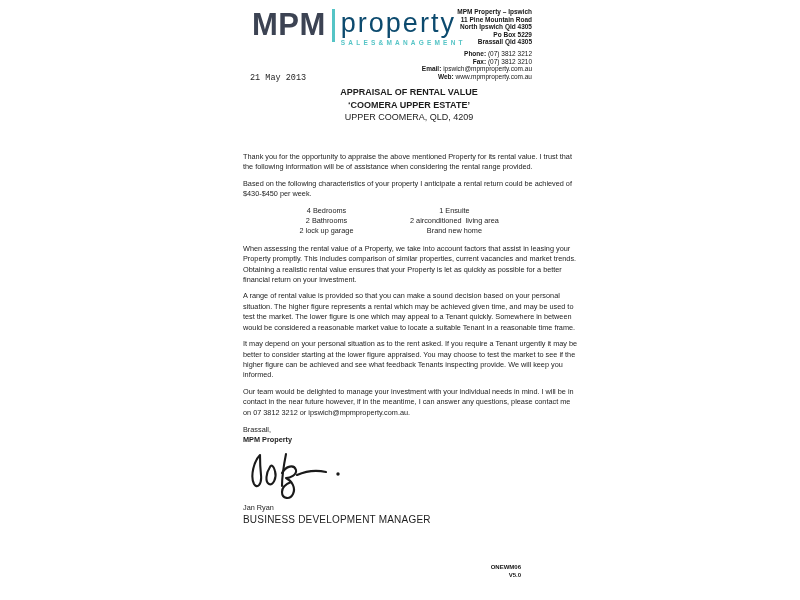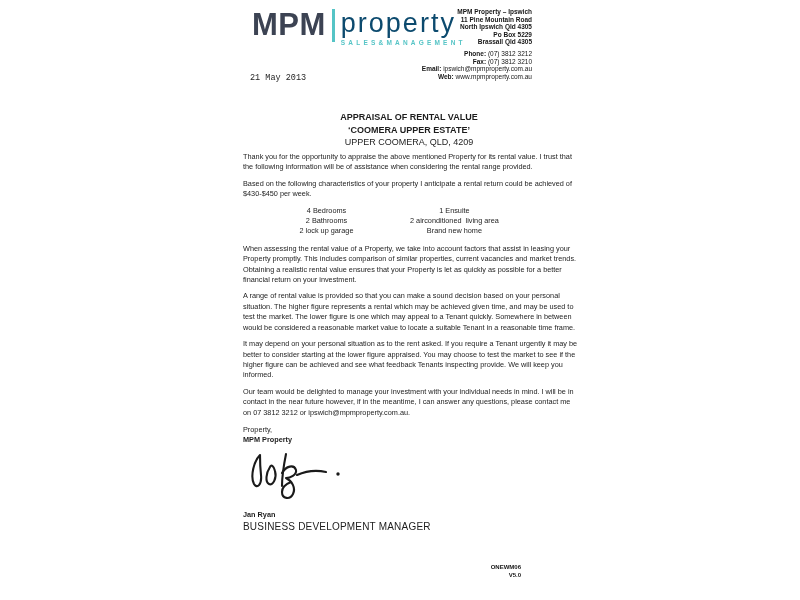"APPRAISAL OF RENTAL VALUE" .title-block { top: 111px -> 86px }
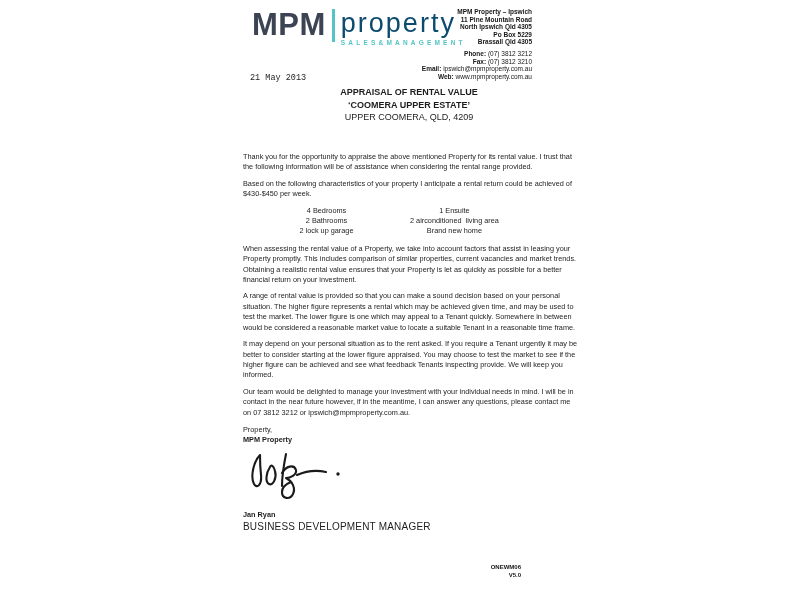"Property," div { text: Property -> Brassall }
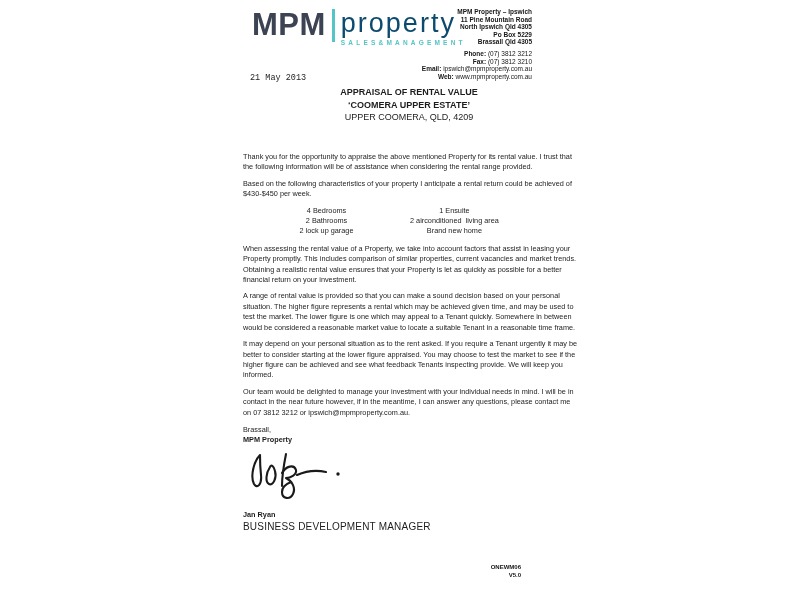"Jan Ryan" .signatory-name { font-weight: 700 -> 400; margin-top: 7px -> 0px }
